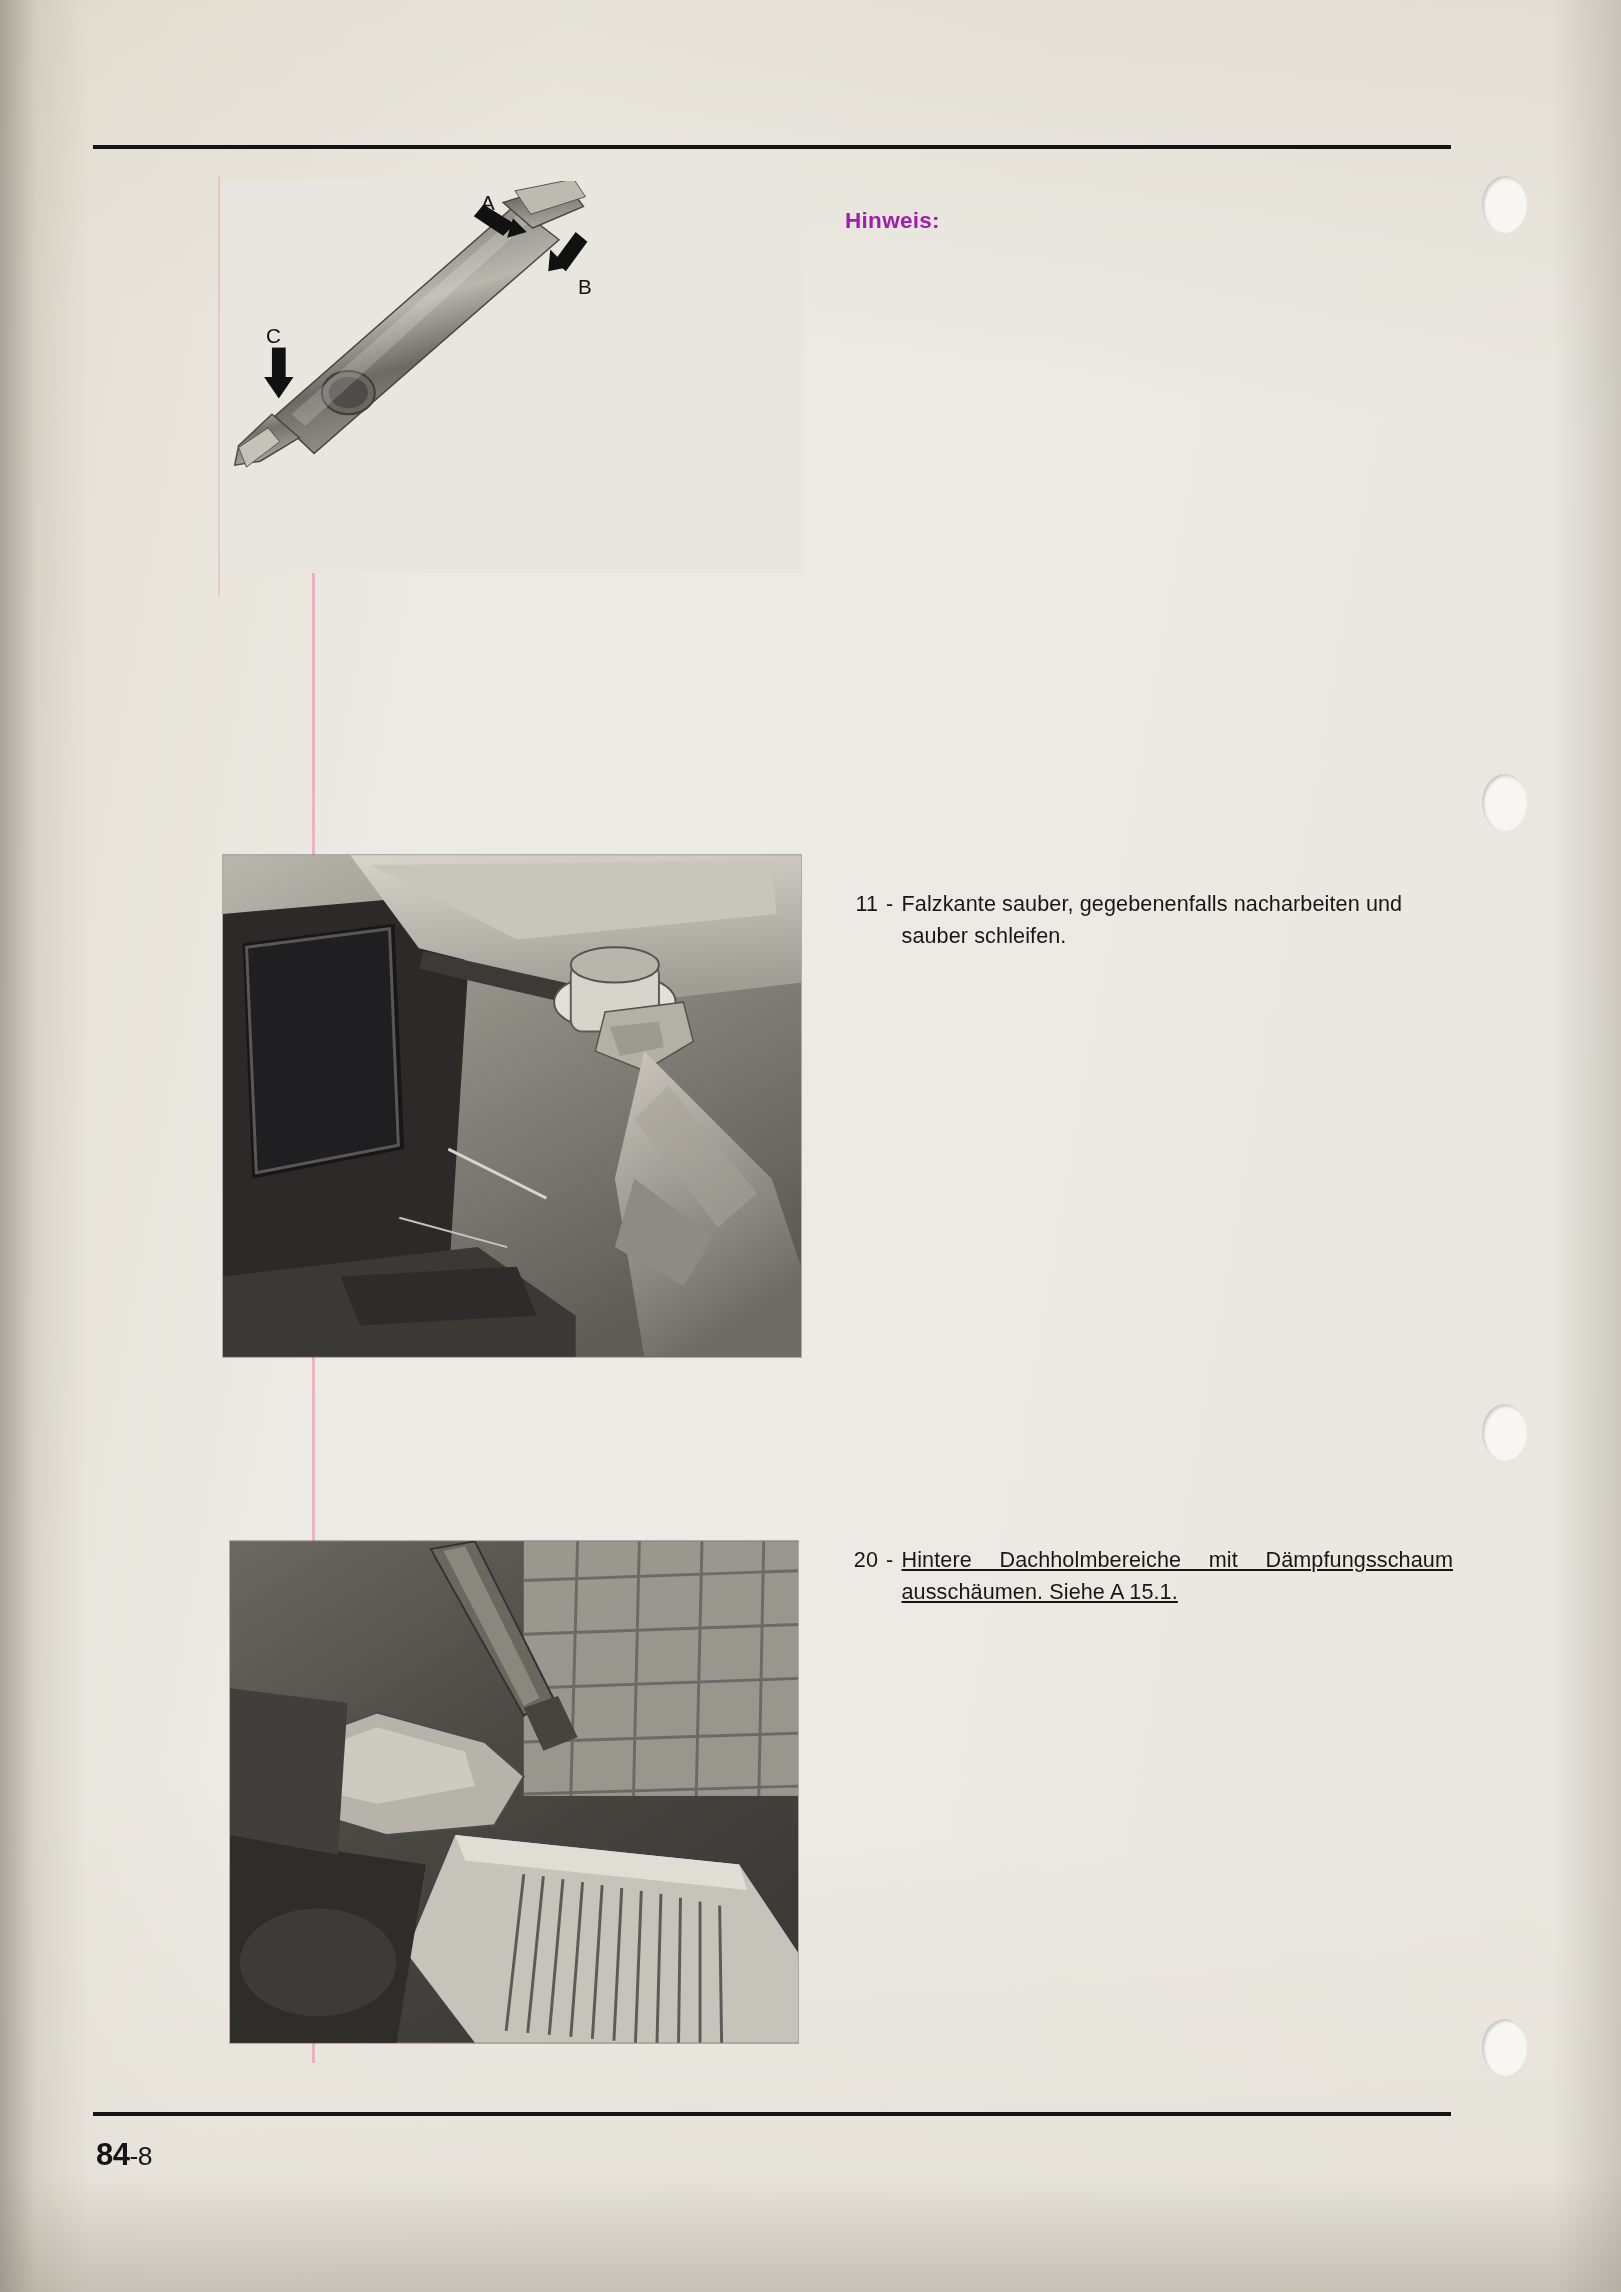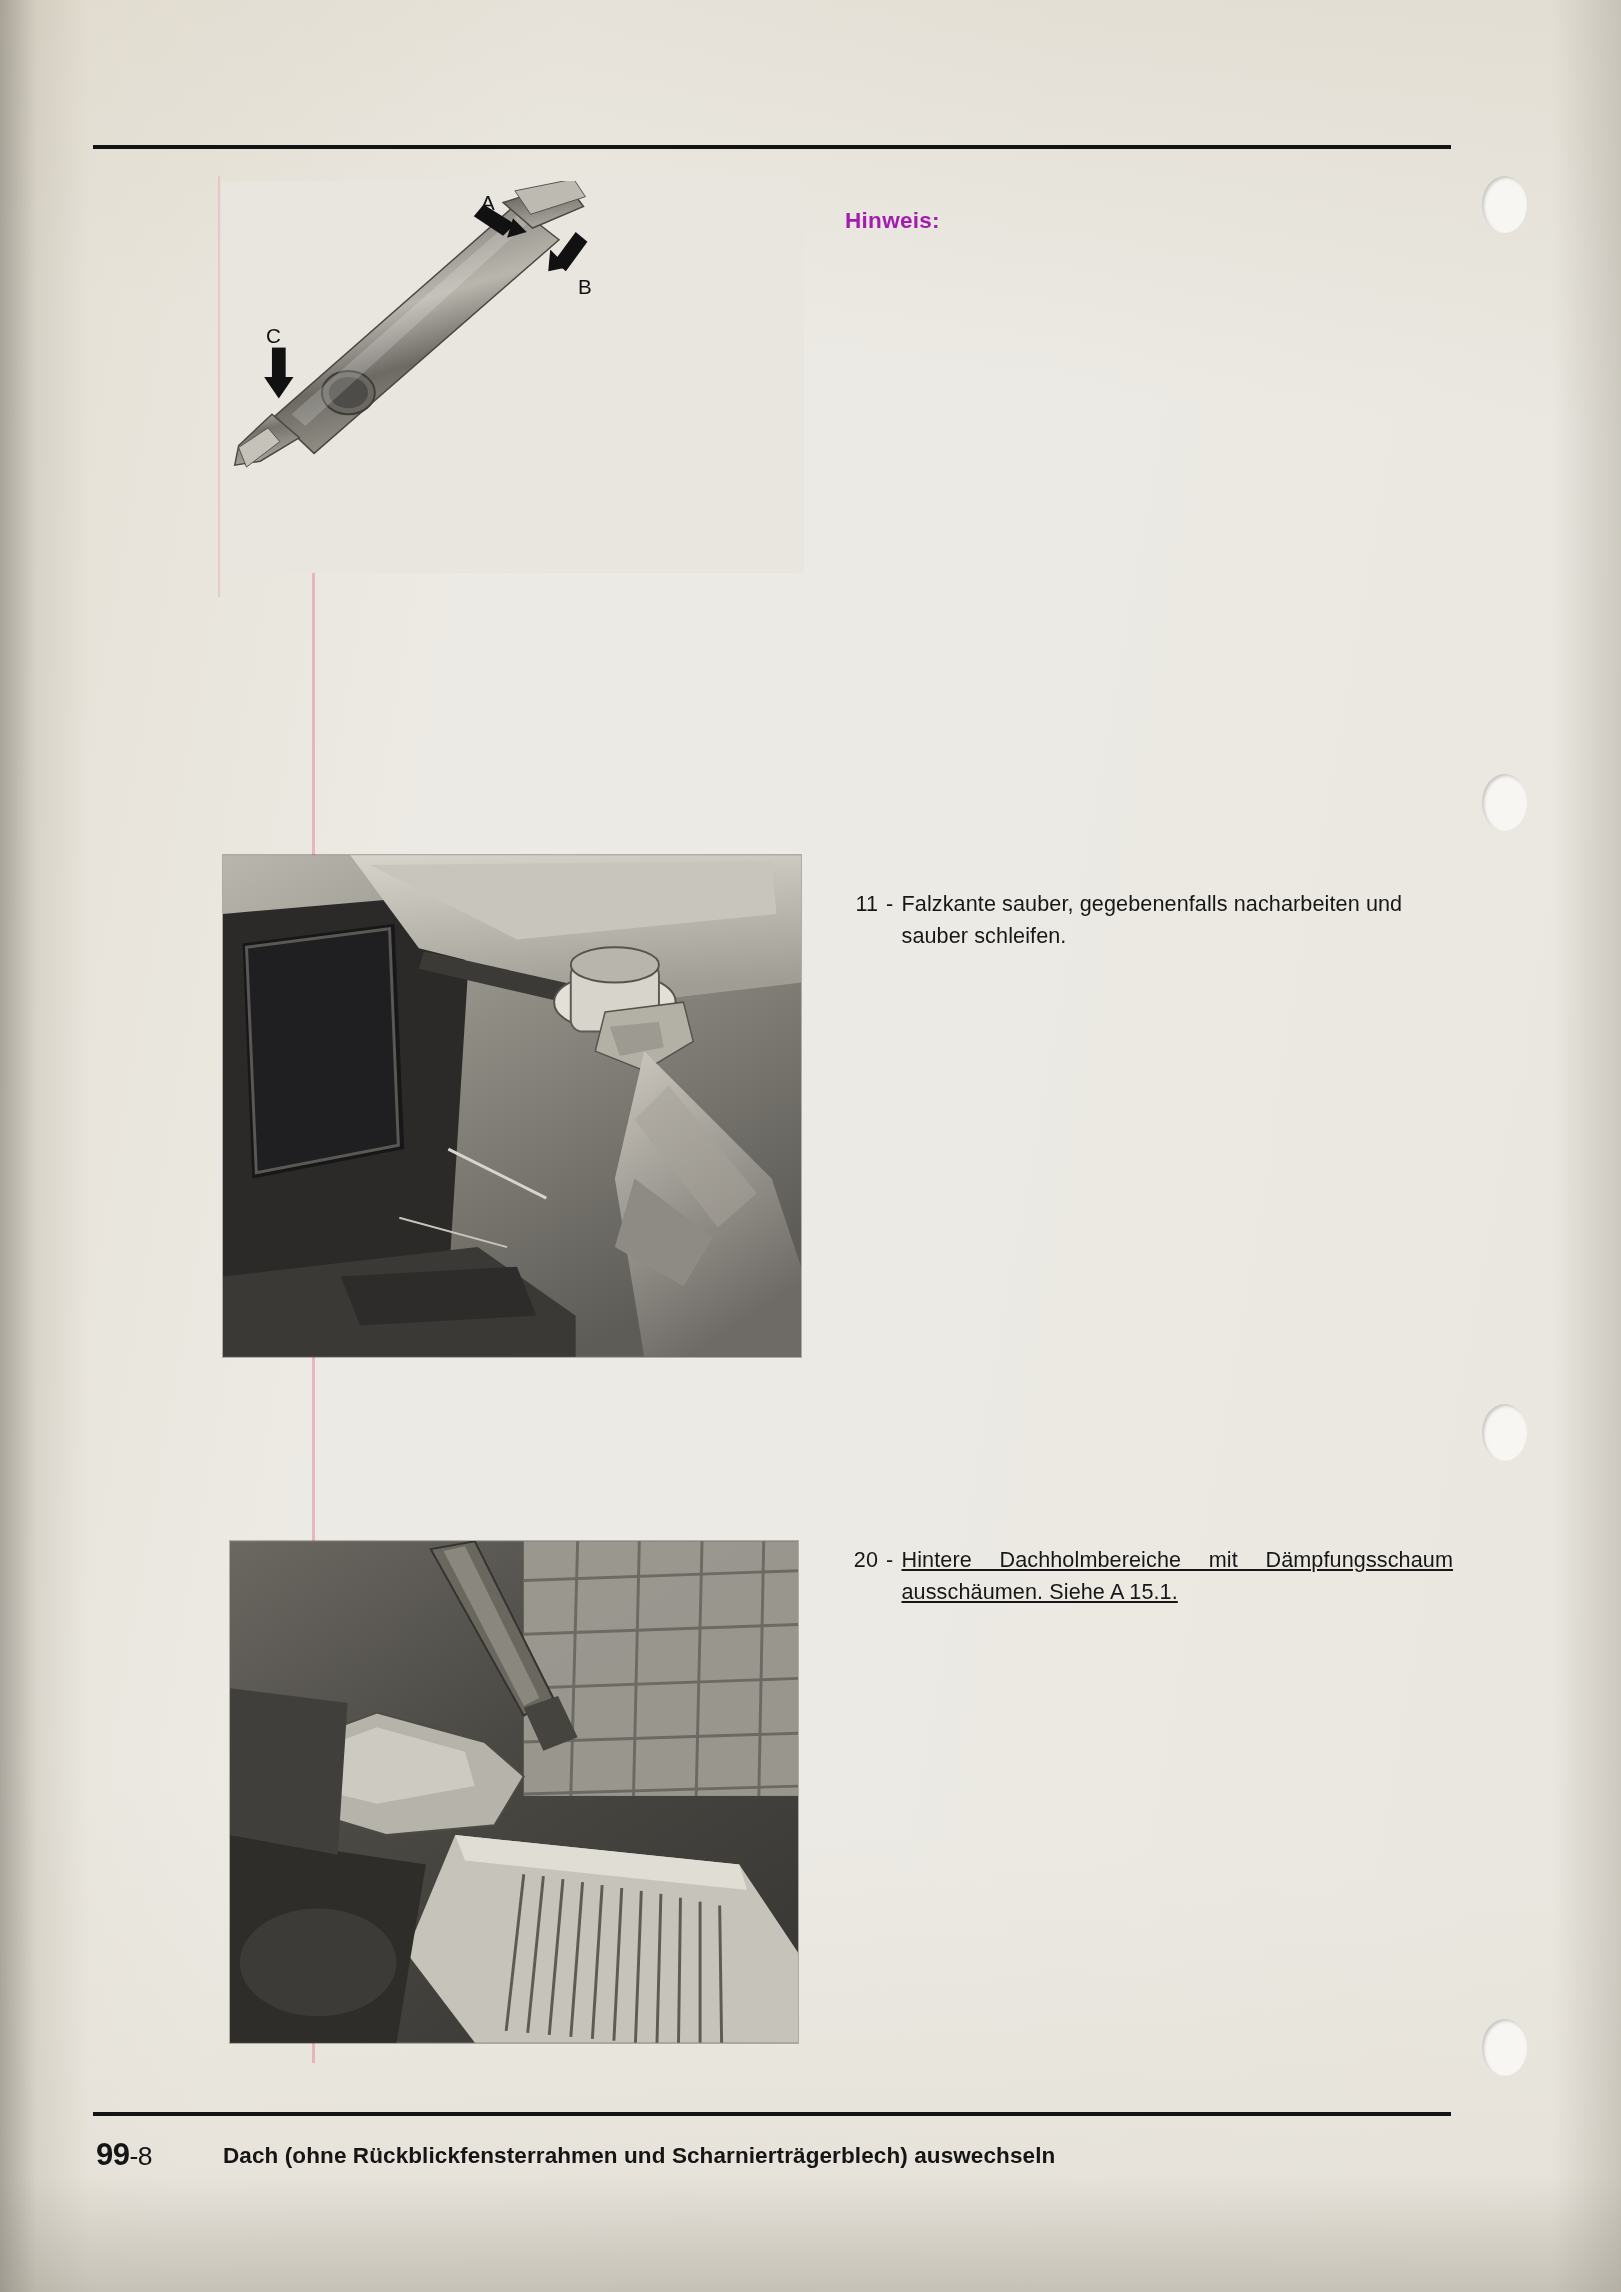"99" span.n1 { text: 99 -> 84 }
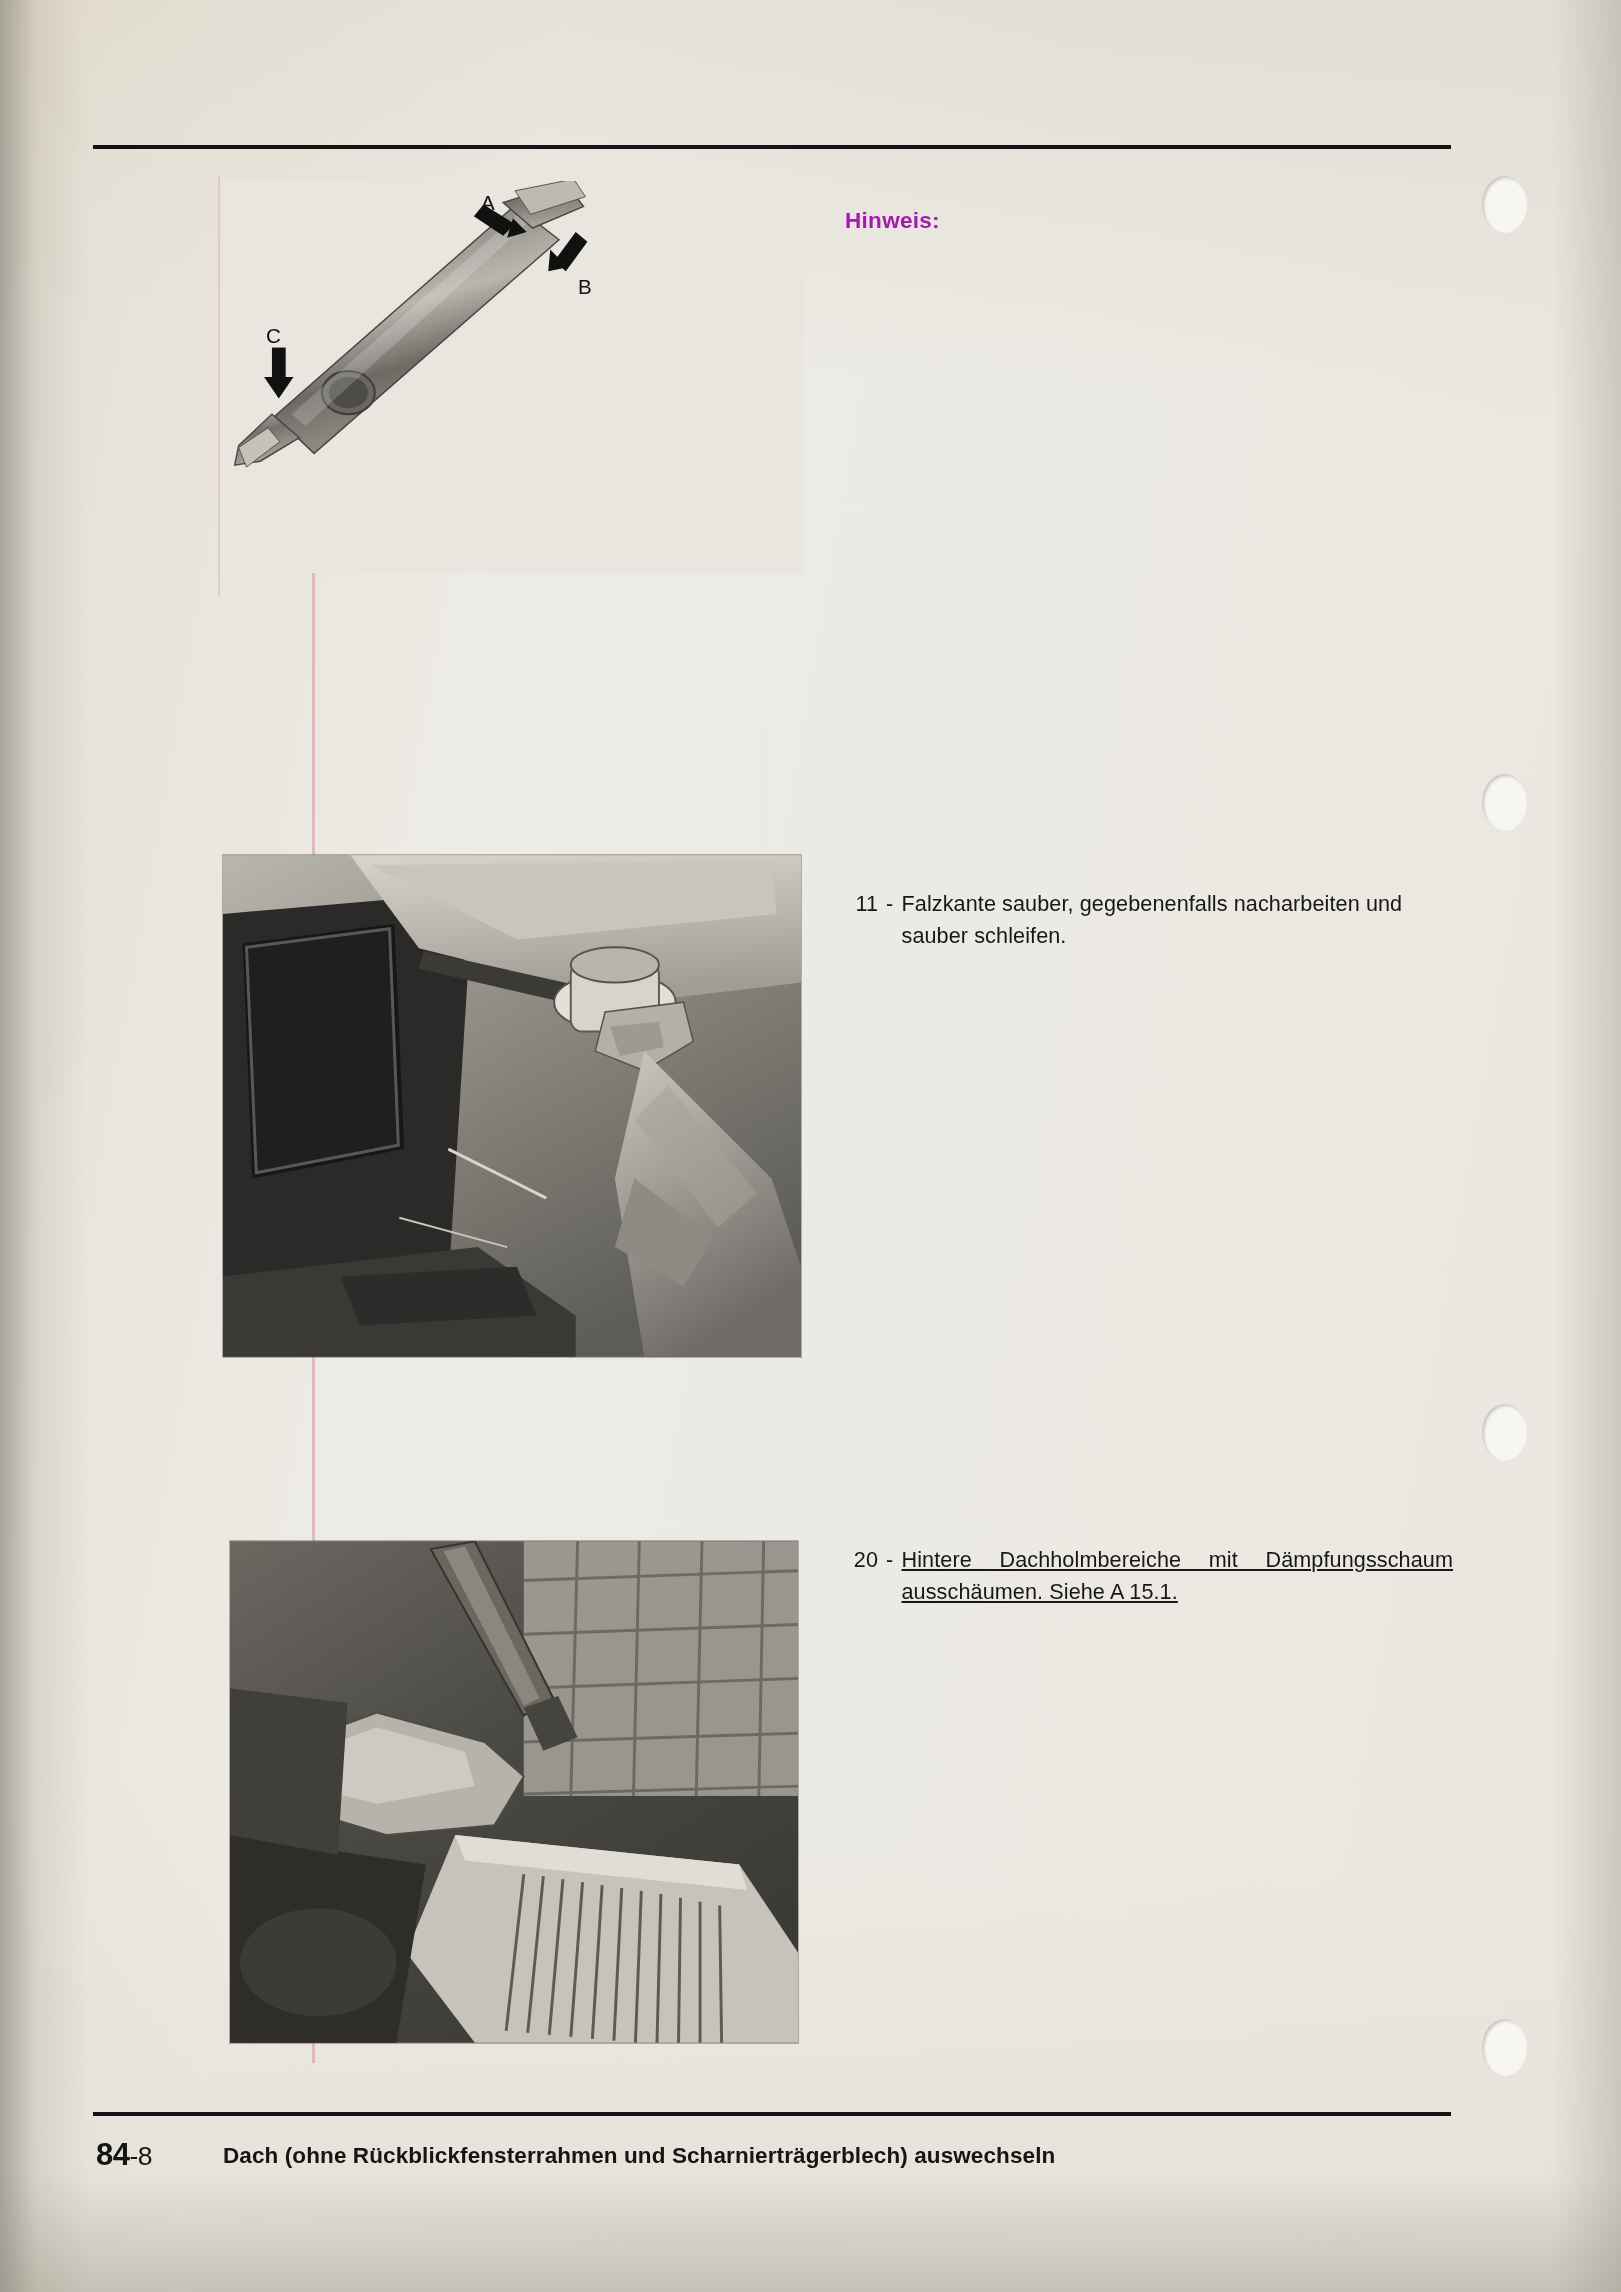"Dach (ohne Rückblickfensterrahmen und" div.footer-title { html: <div>Dach (ohne Rückblickfensterrahmen und Scharnierträgerblech) auswechseln</div> -> none }
